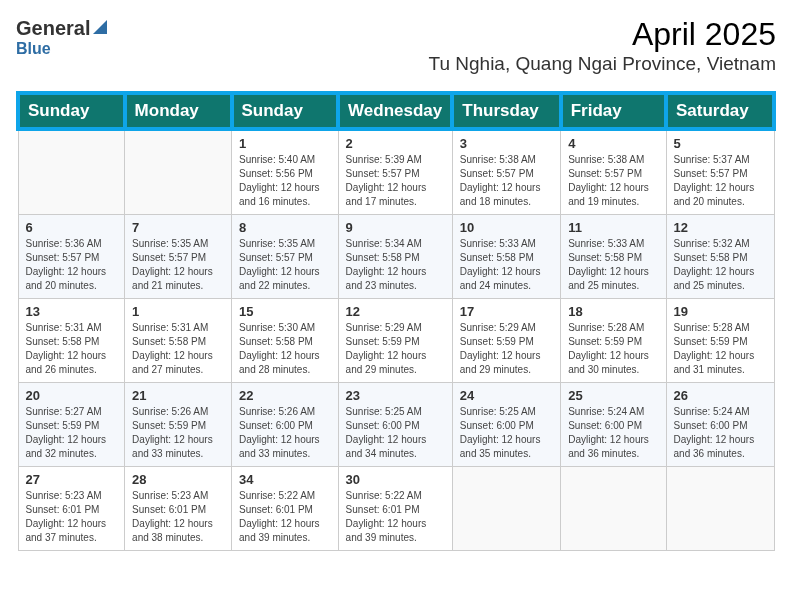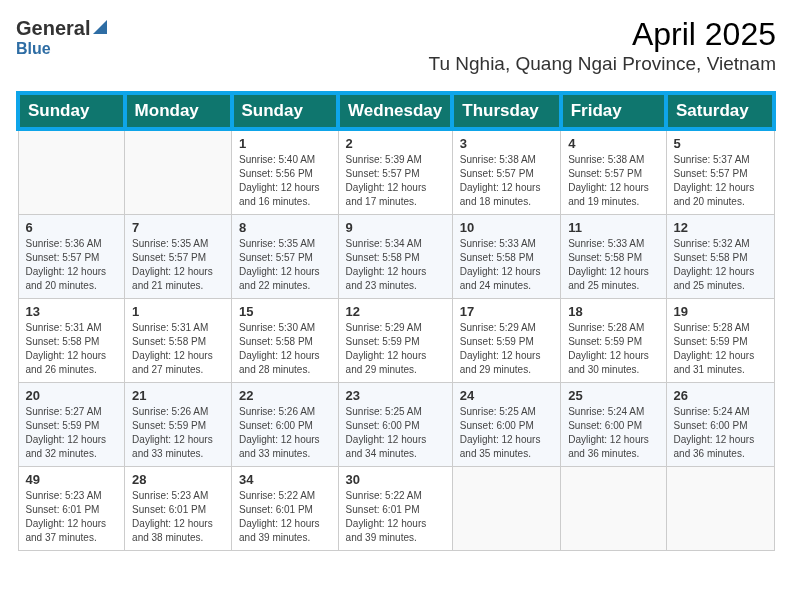"49" div.day-num { text: 49 -> 27 }
